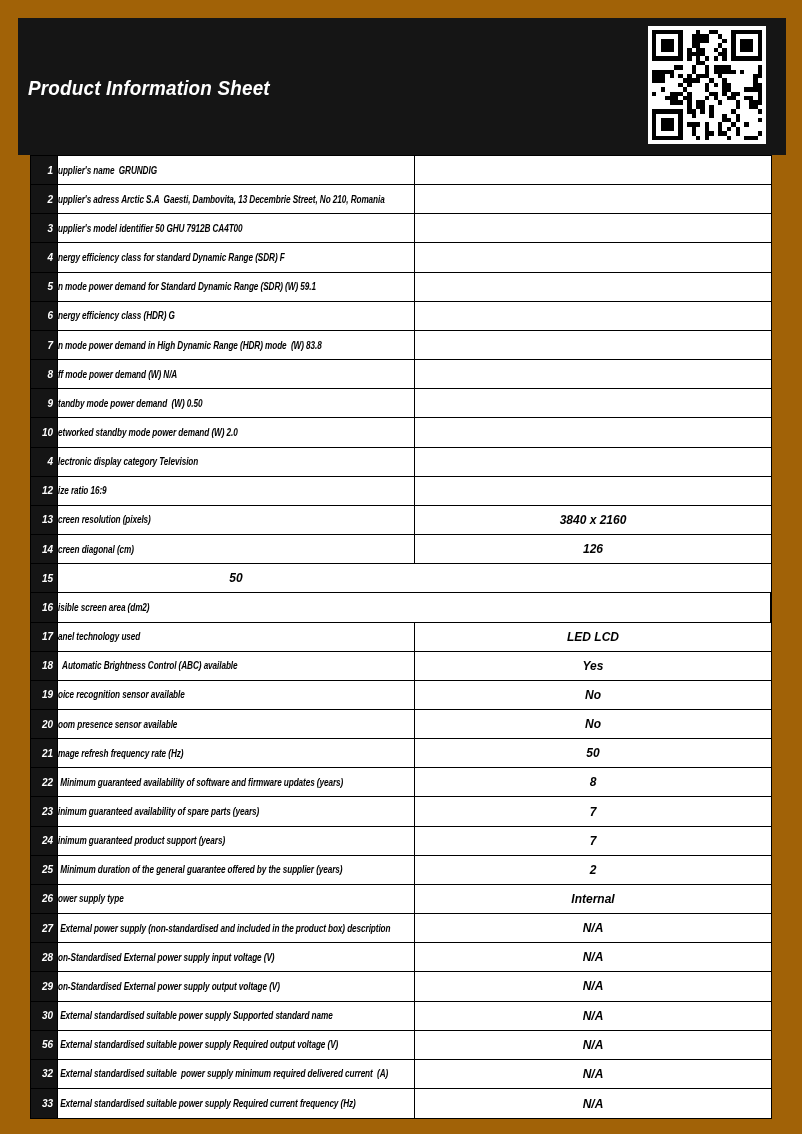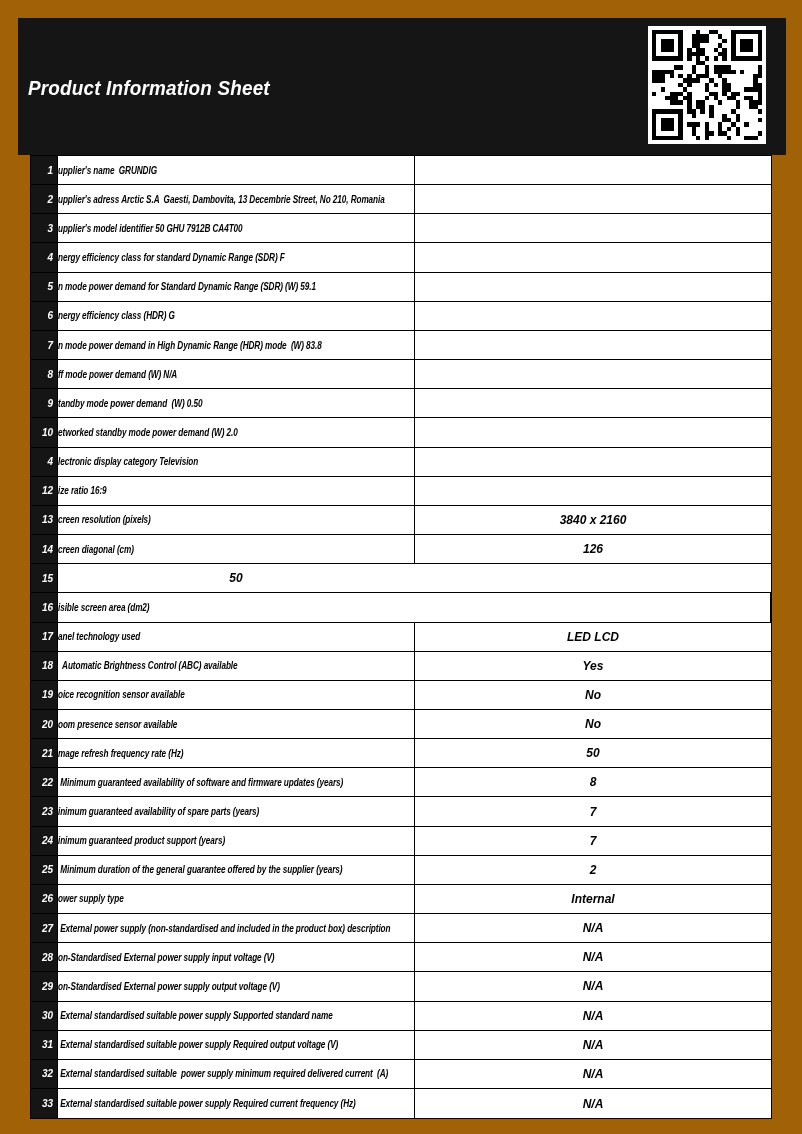"31" div.cell-num { text: 31 -> 56 }
